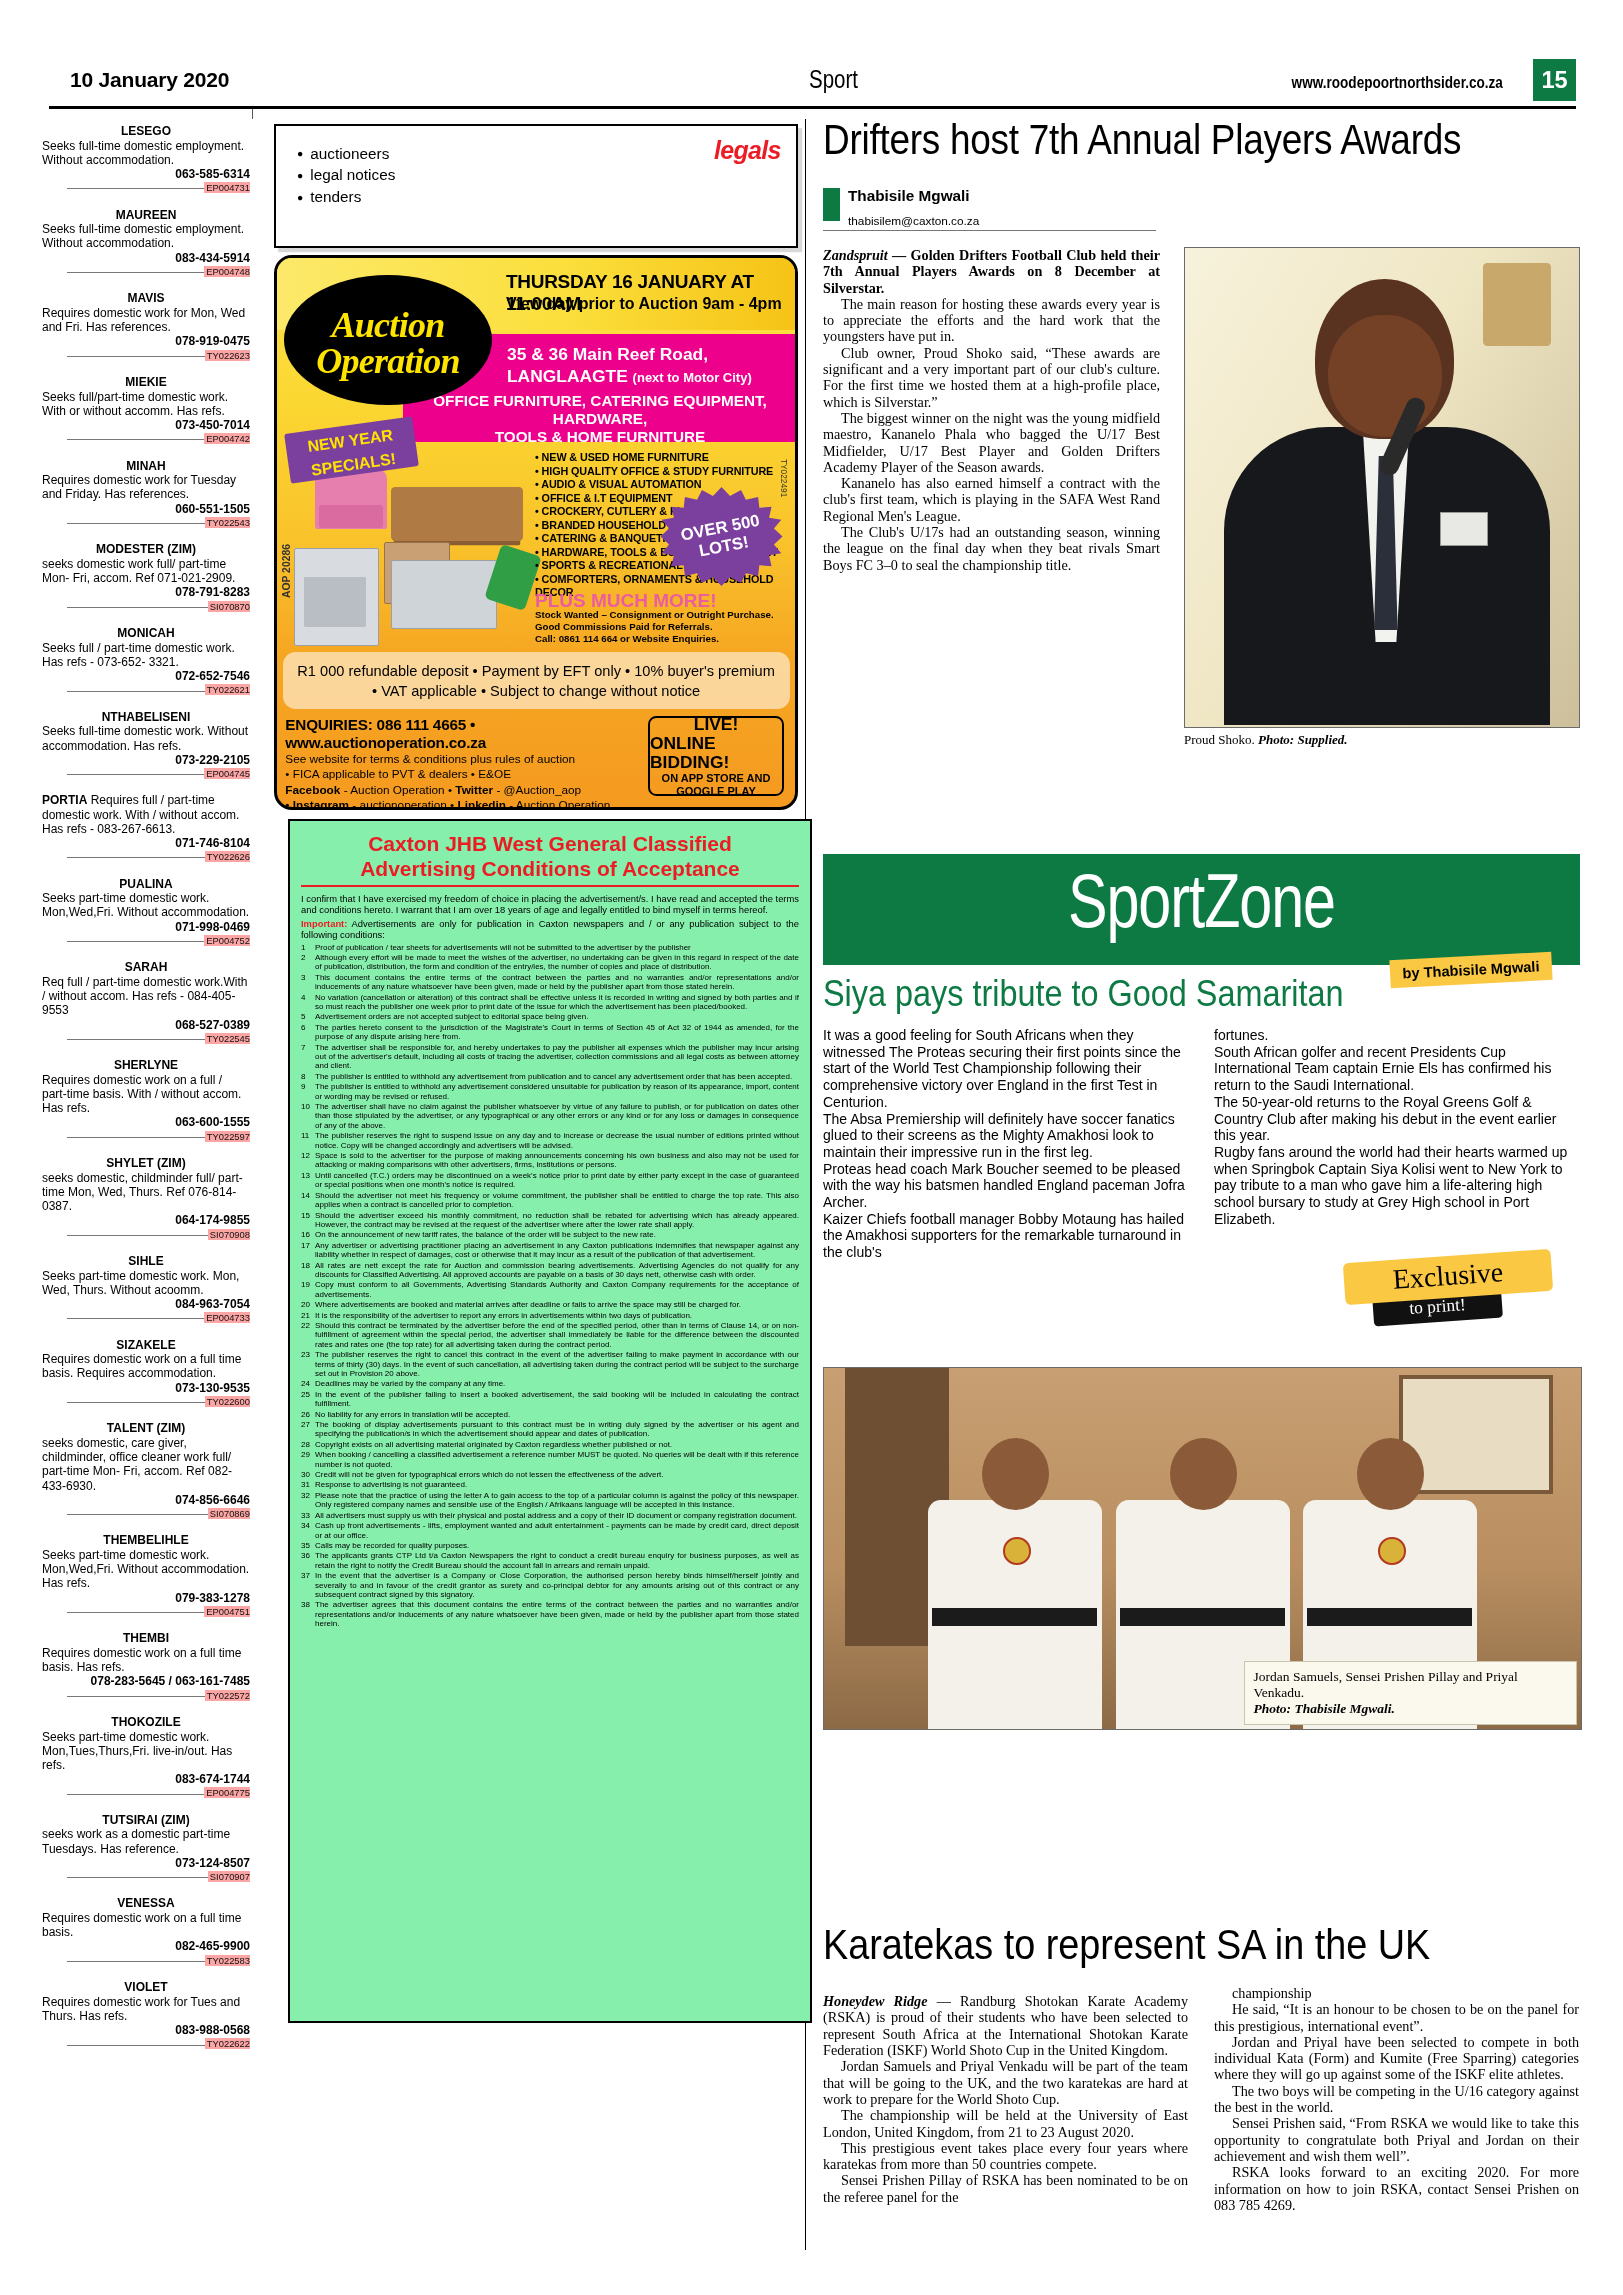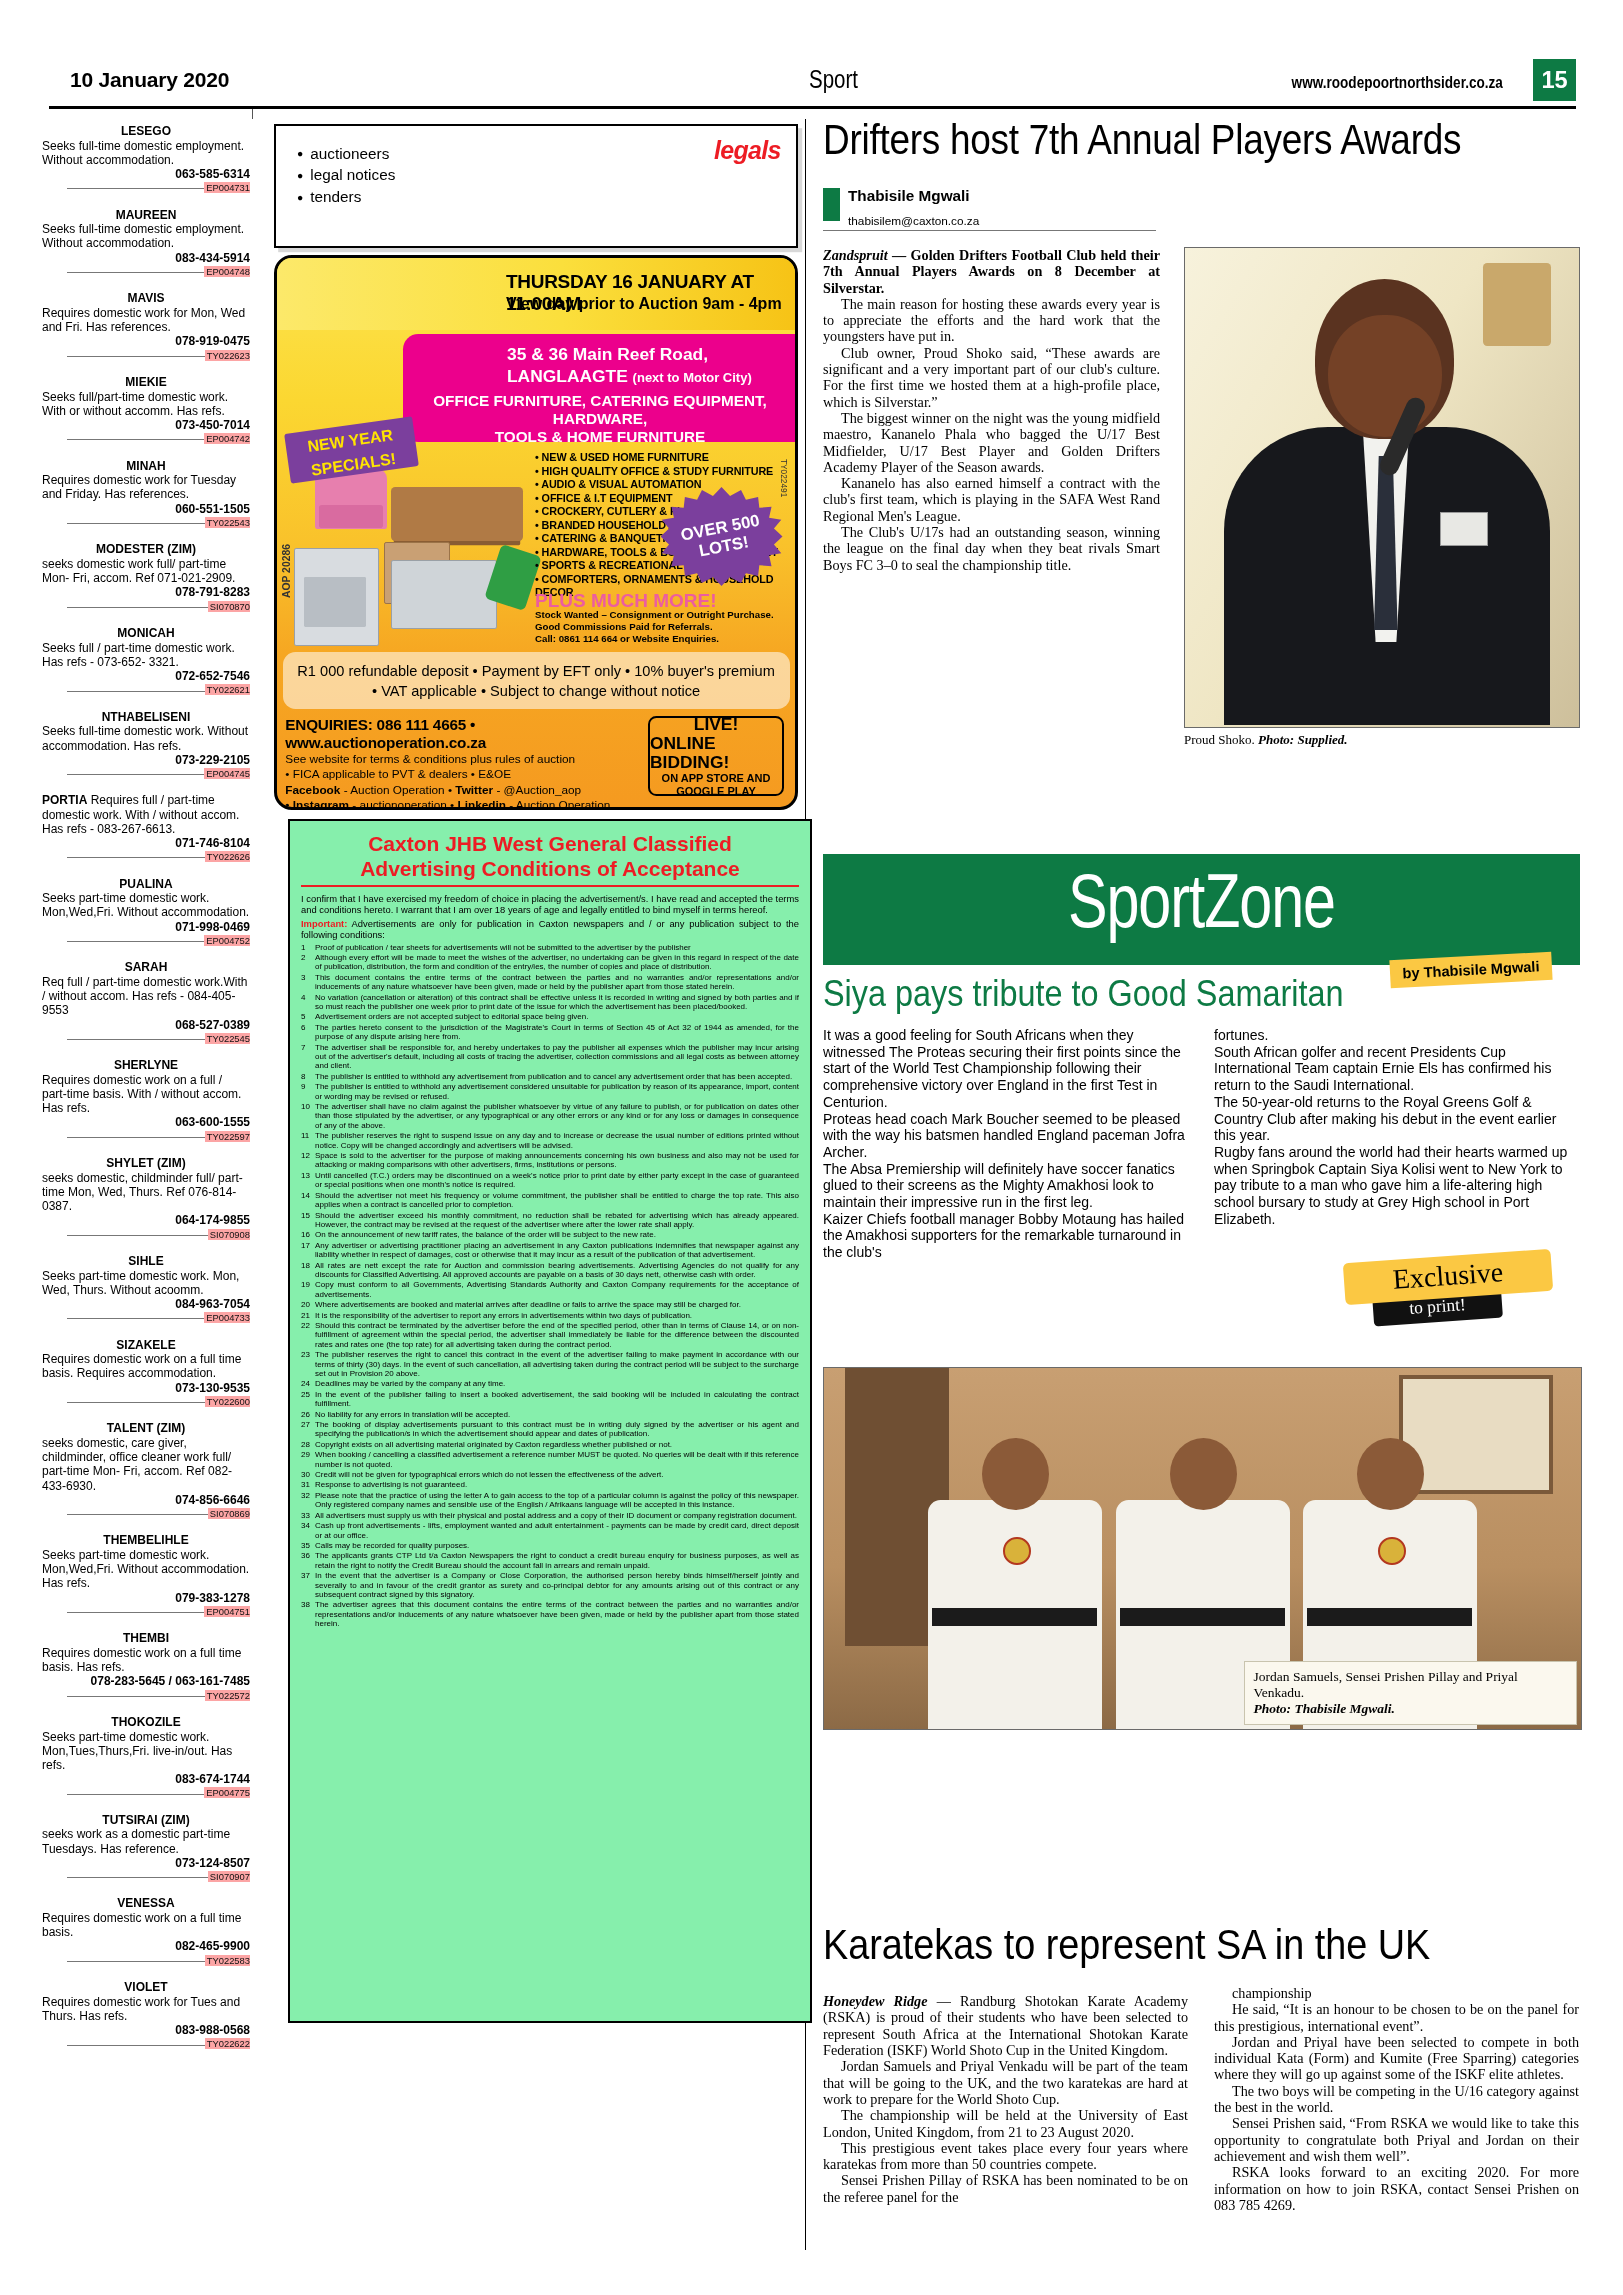"Auction" div.auc-oval { html: none -> <div> <span>Auction</span> <span>Operation</span> </div> }
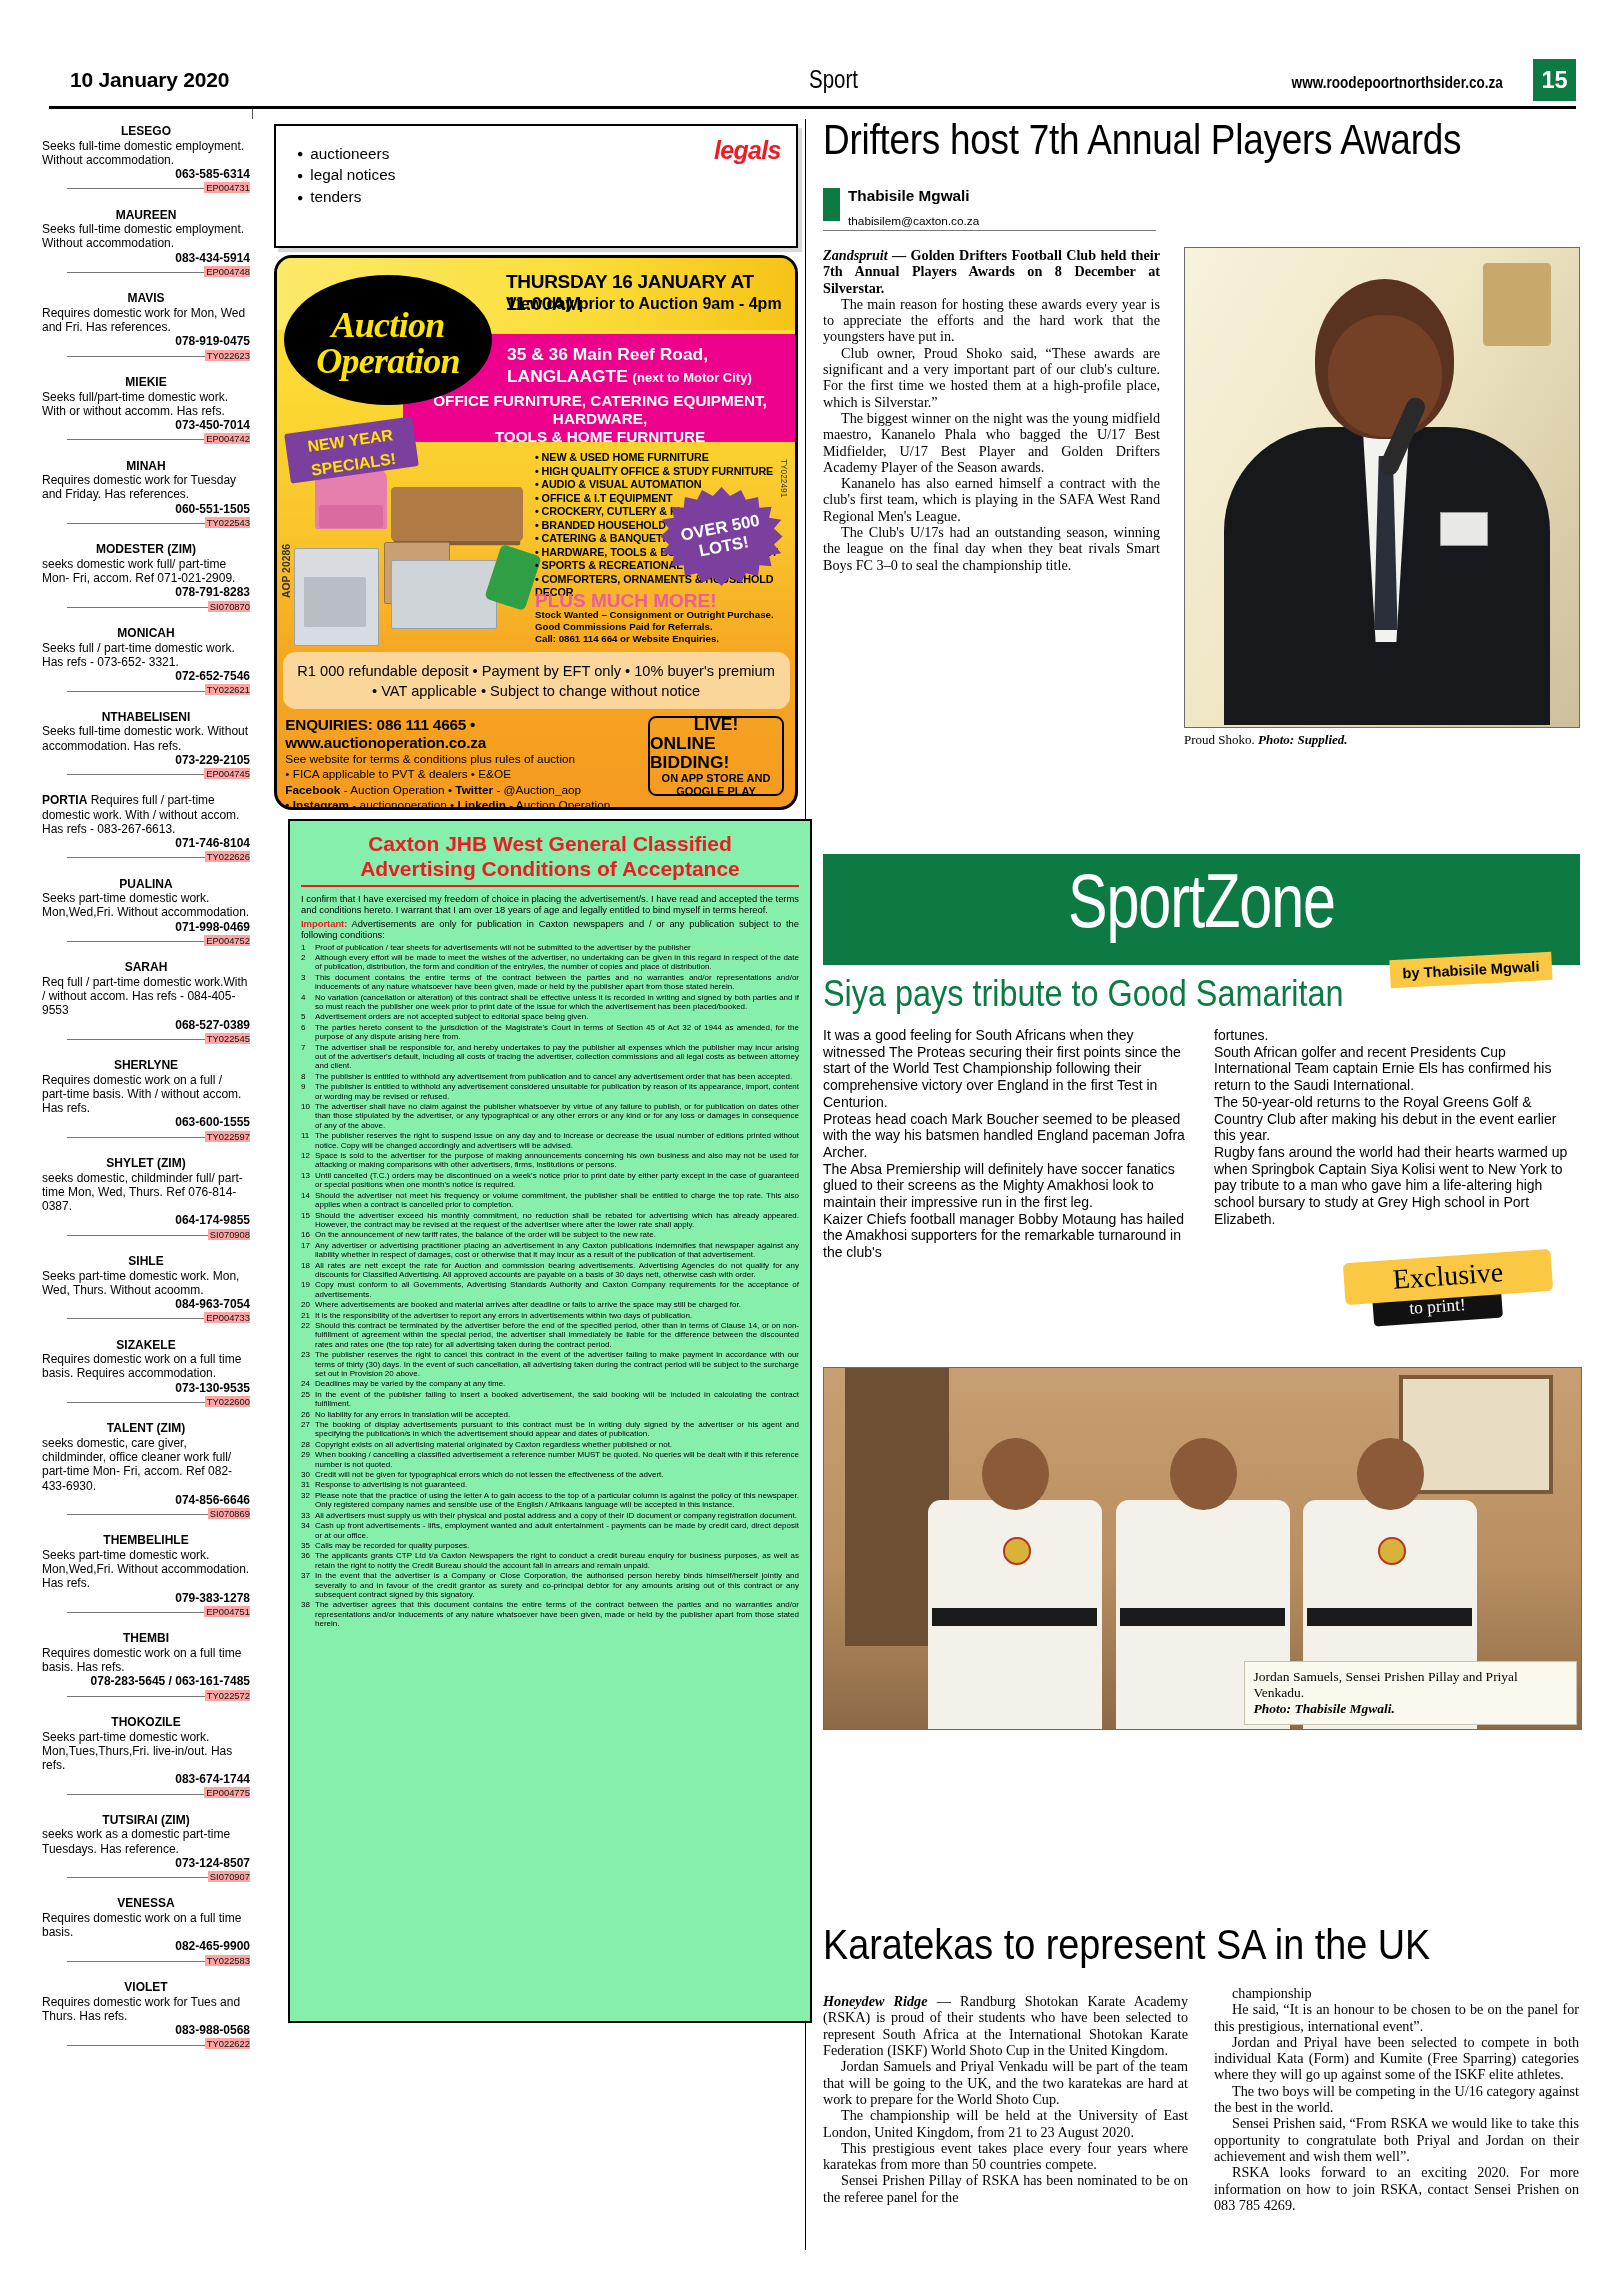"Proteas head coach Mark Boucher" p { order: before "The Absa Premiership will definitely" -> after "The Absa Premiership will definitely" }
